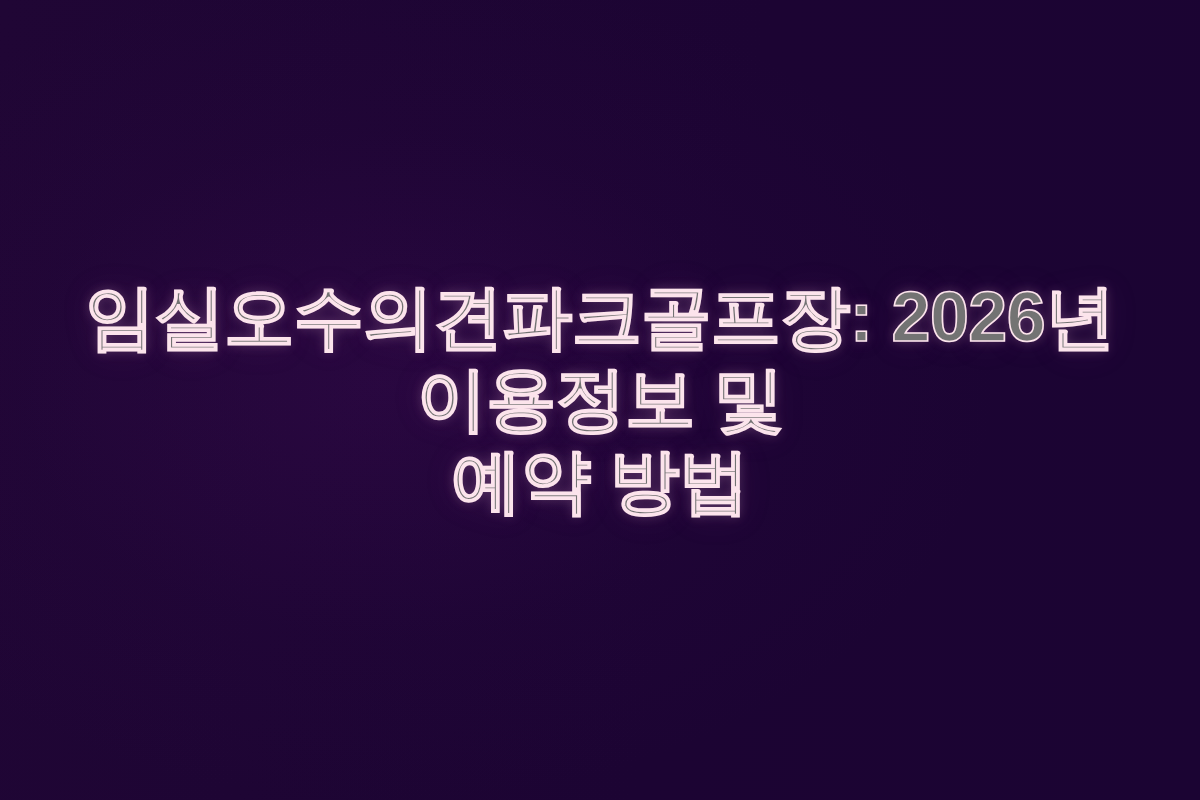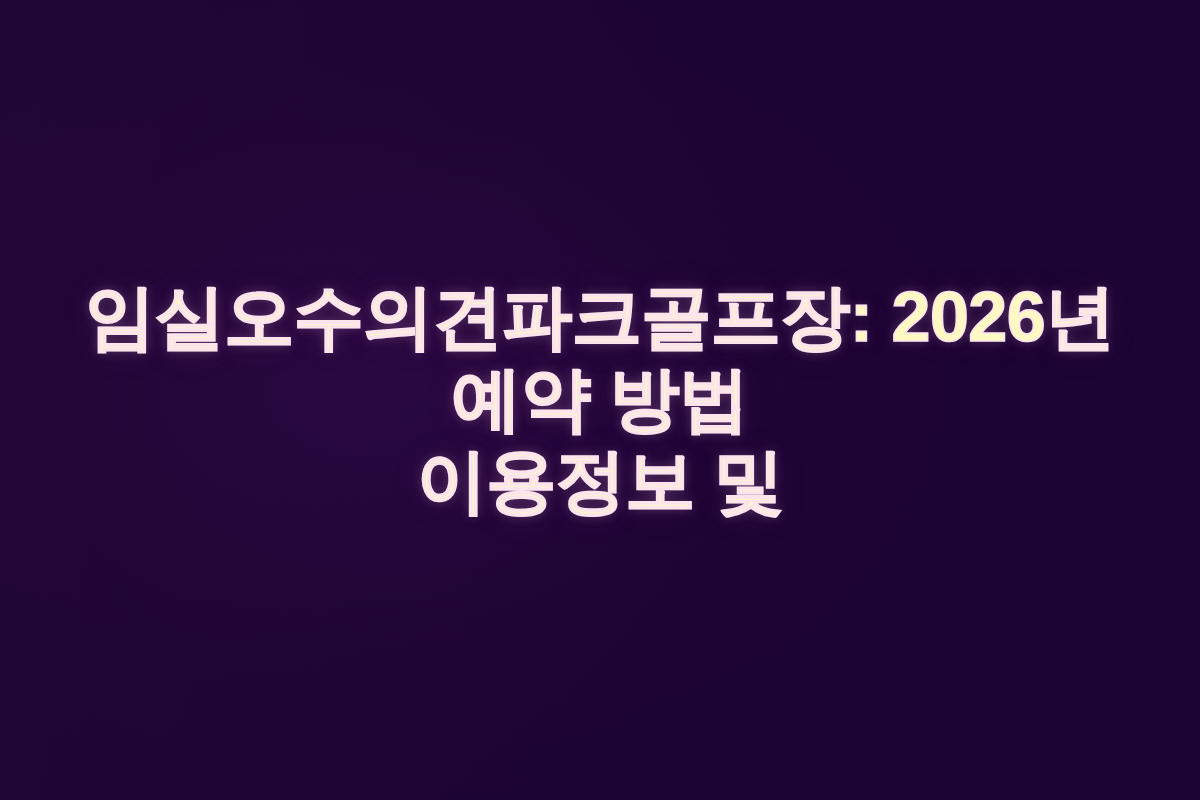"임실오수의견파크골프장: 2026년" #headline { color: #fef9c3 -> #737373 }
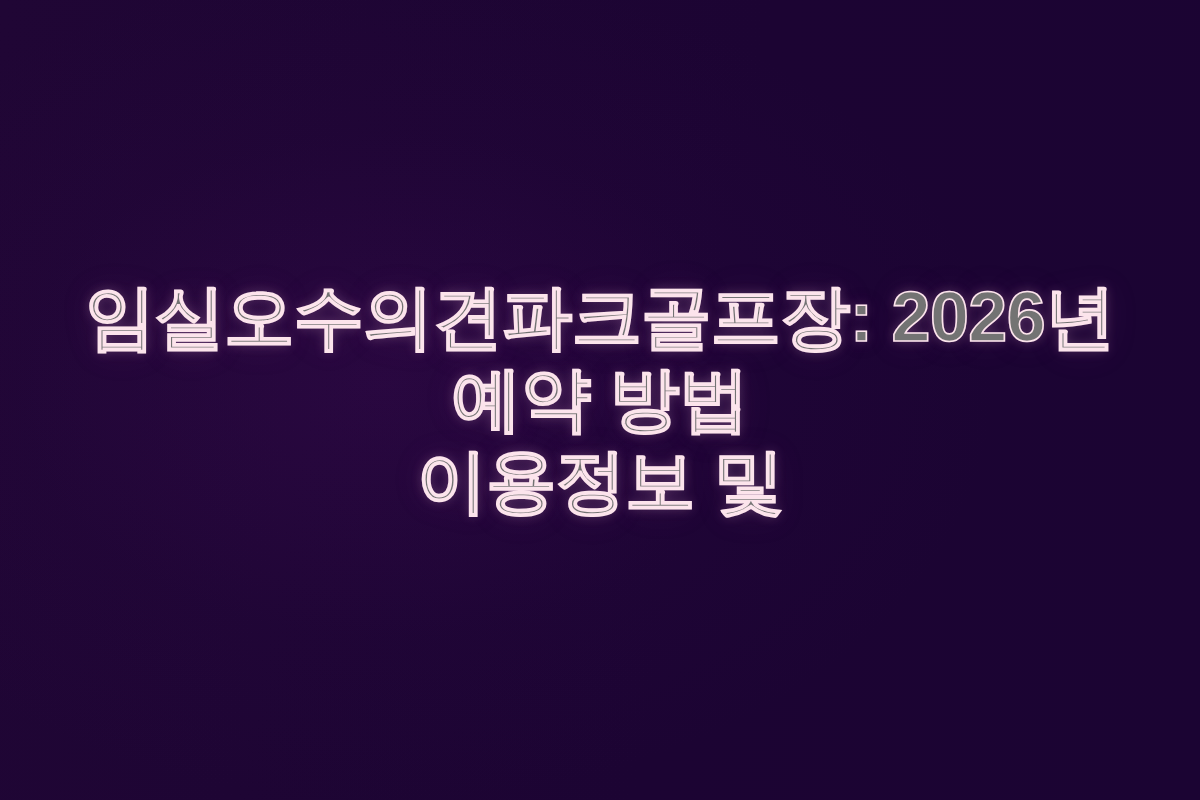"예약 방법" span.hl-line { order: before "이용정보 및" -> after "이용정보 및" }
